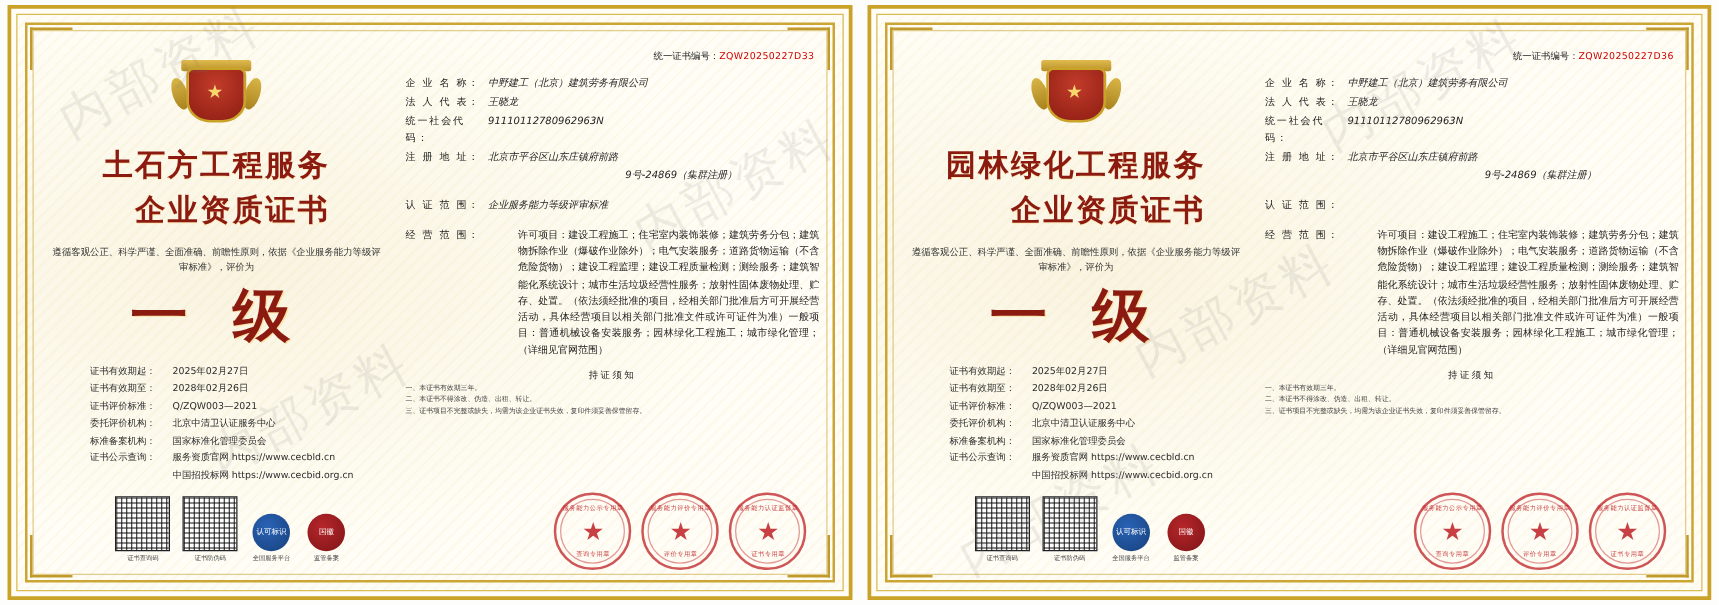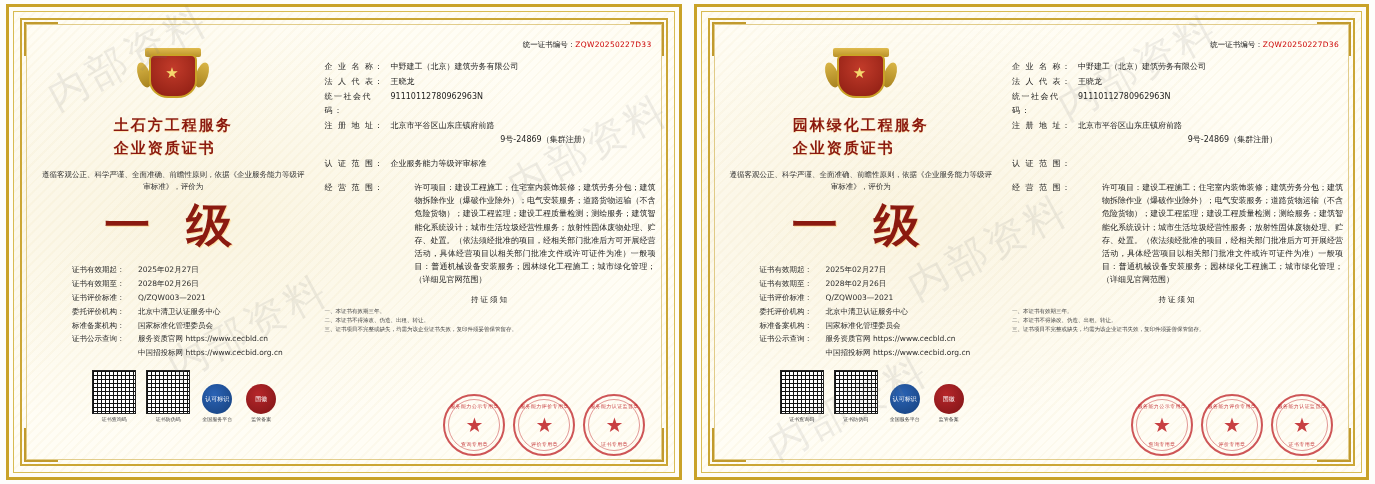"中野建工（北京）建筑劳务有限公司" .field .val { font-style: none -> italic }
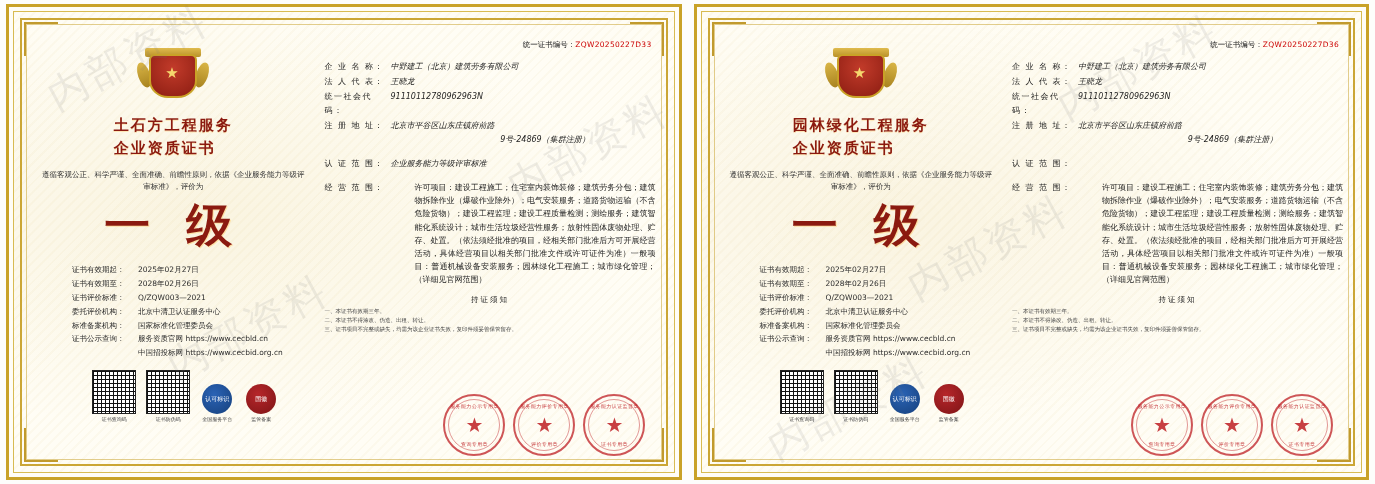"土石方工程服务" .cert-title { font-size: 15px -> 24px; text-align: left -> right }
